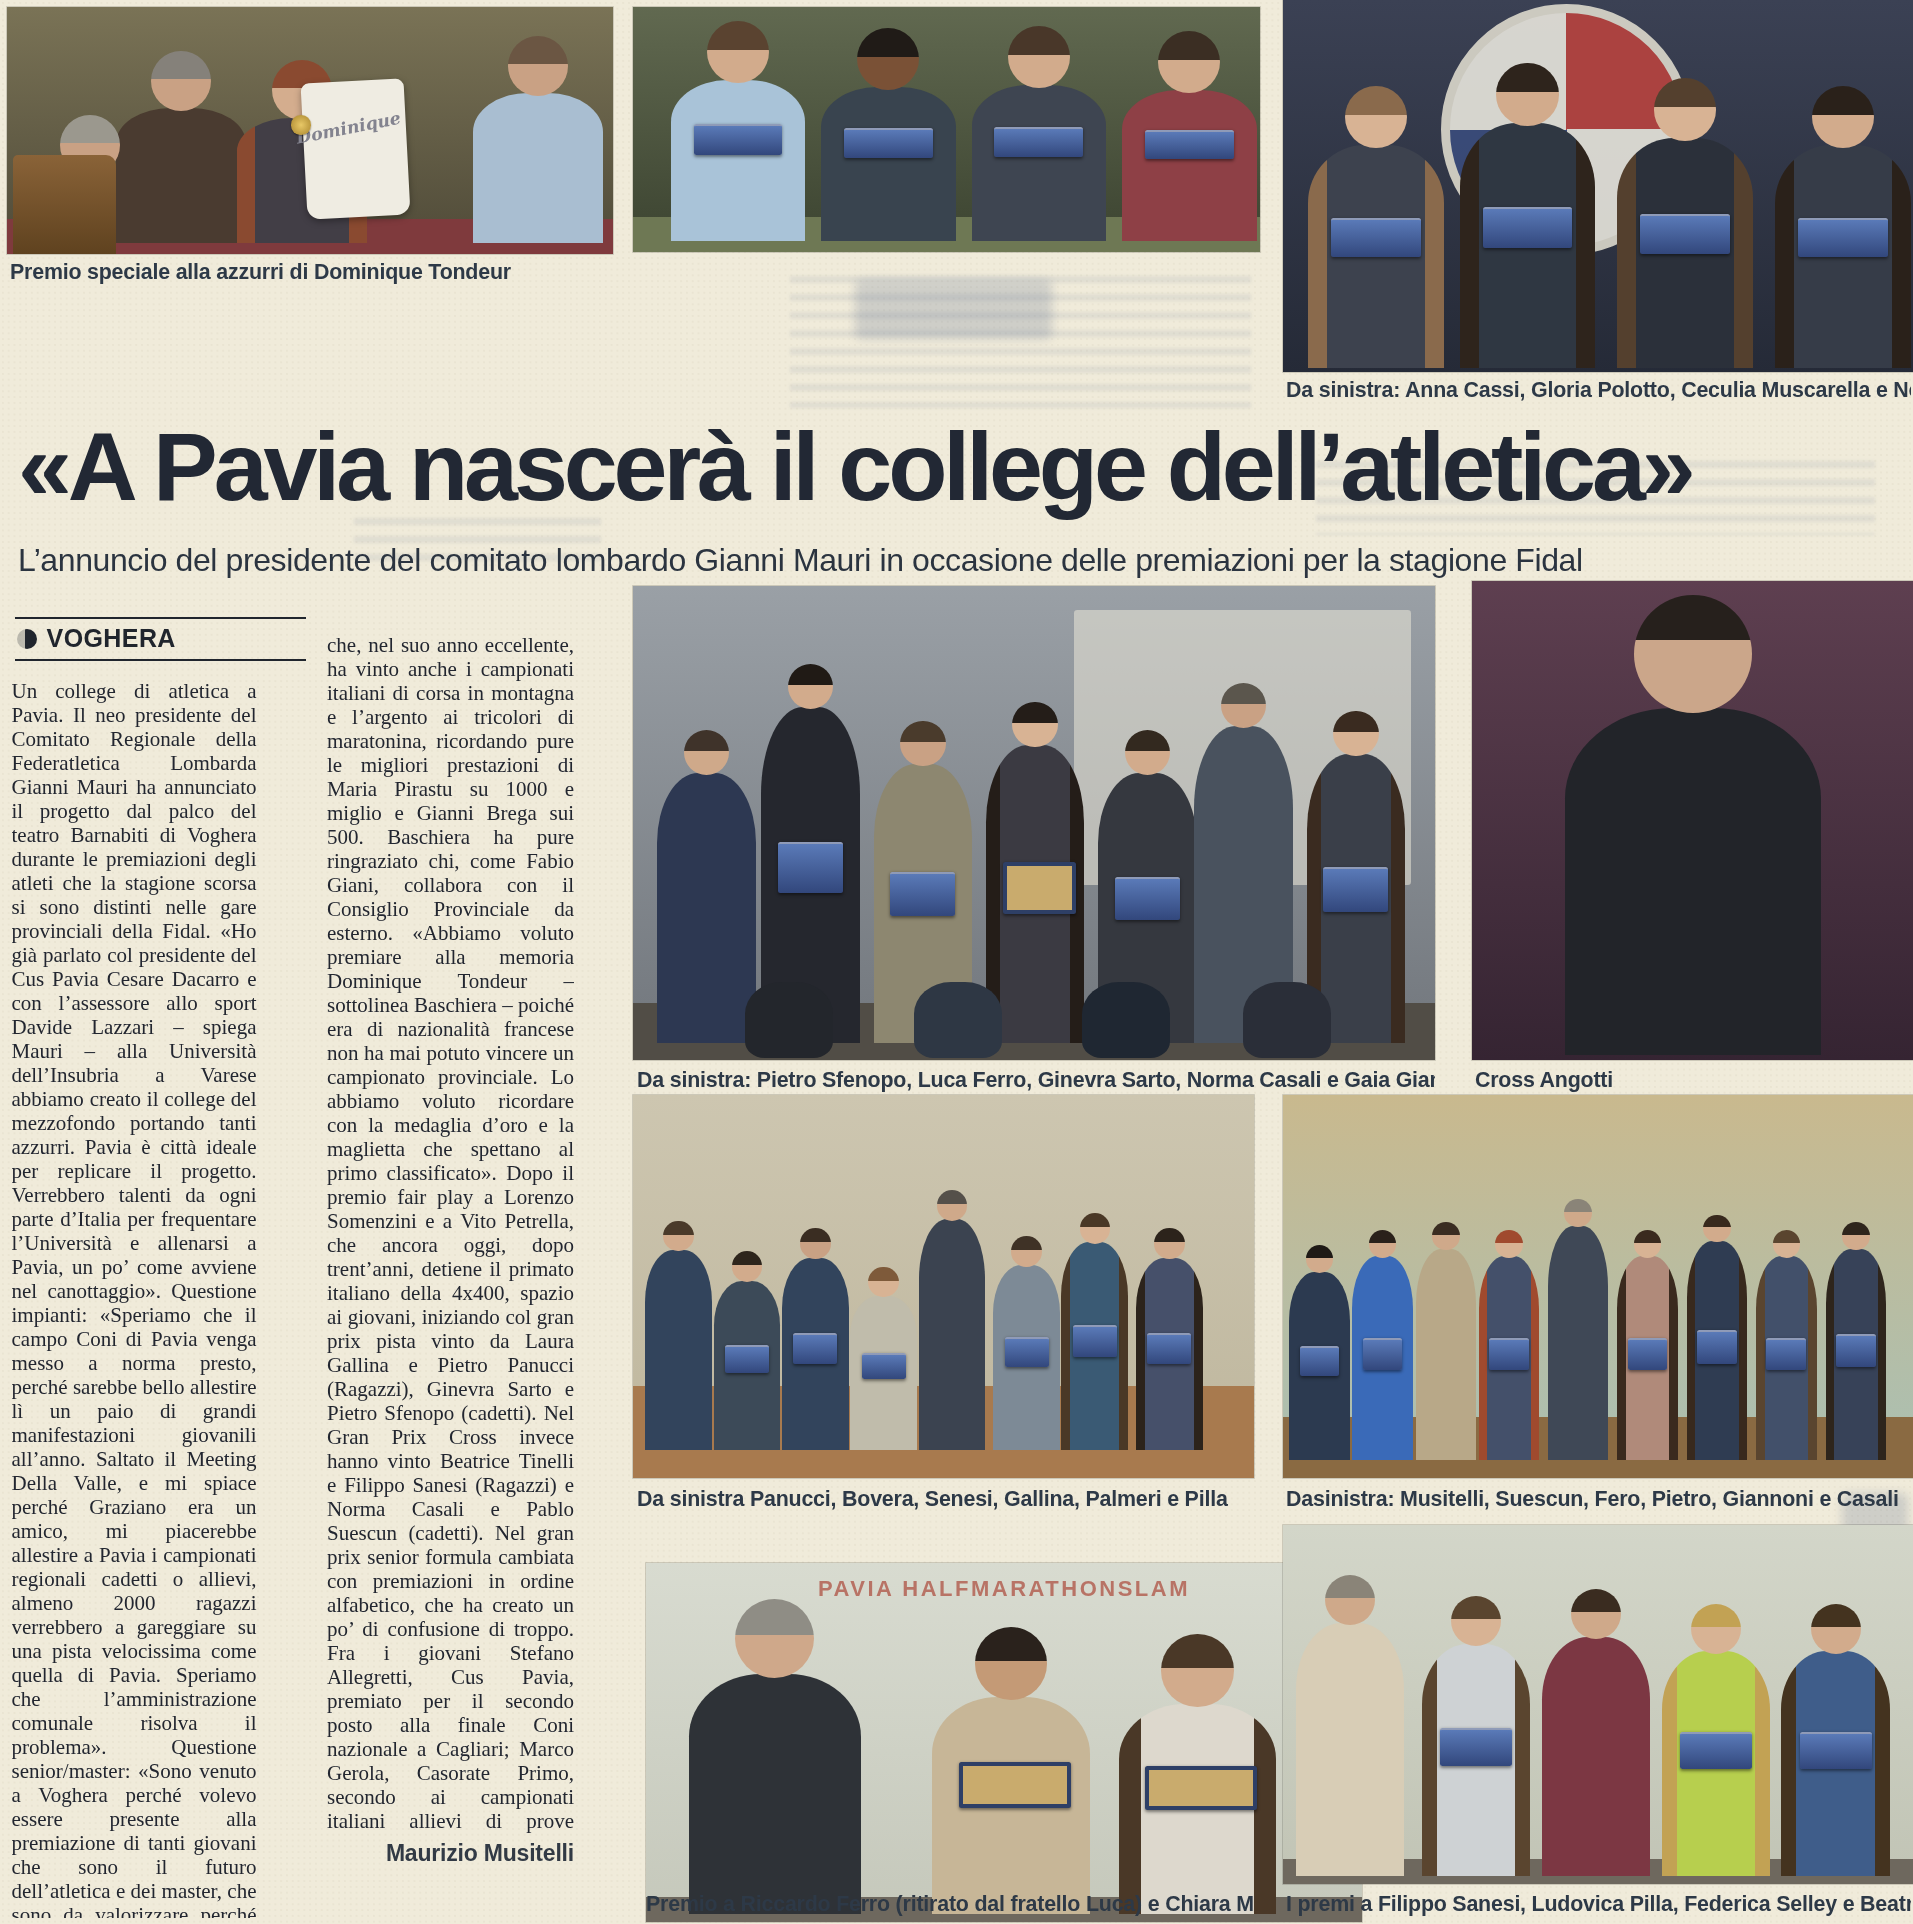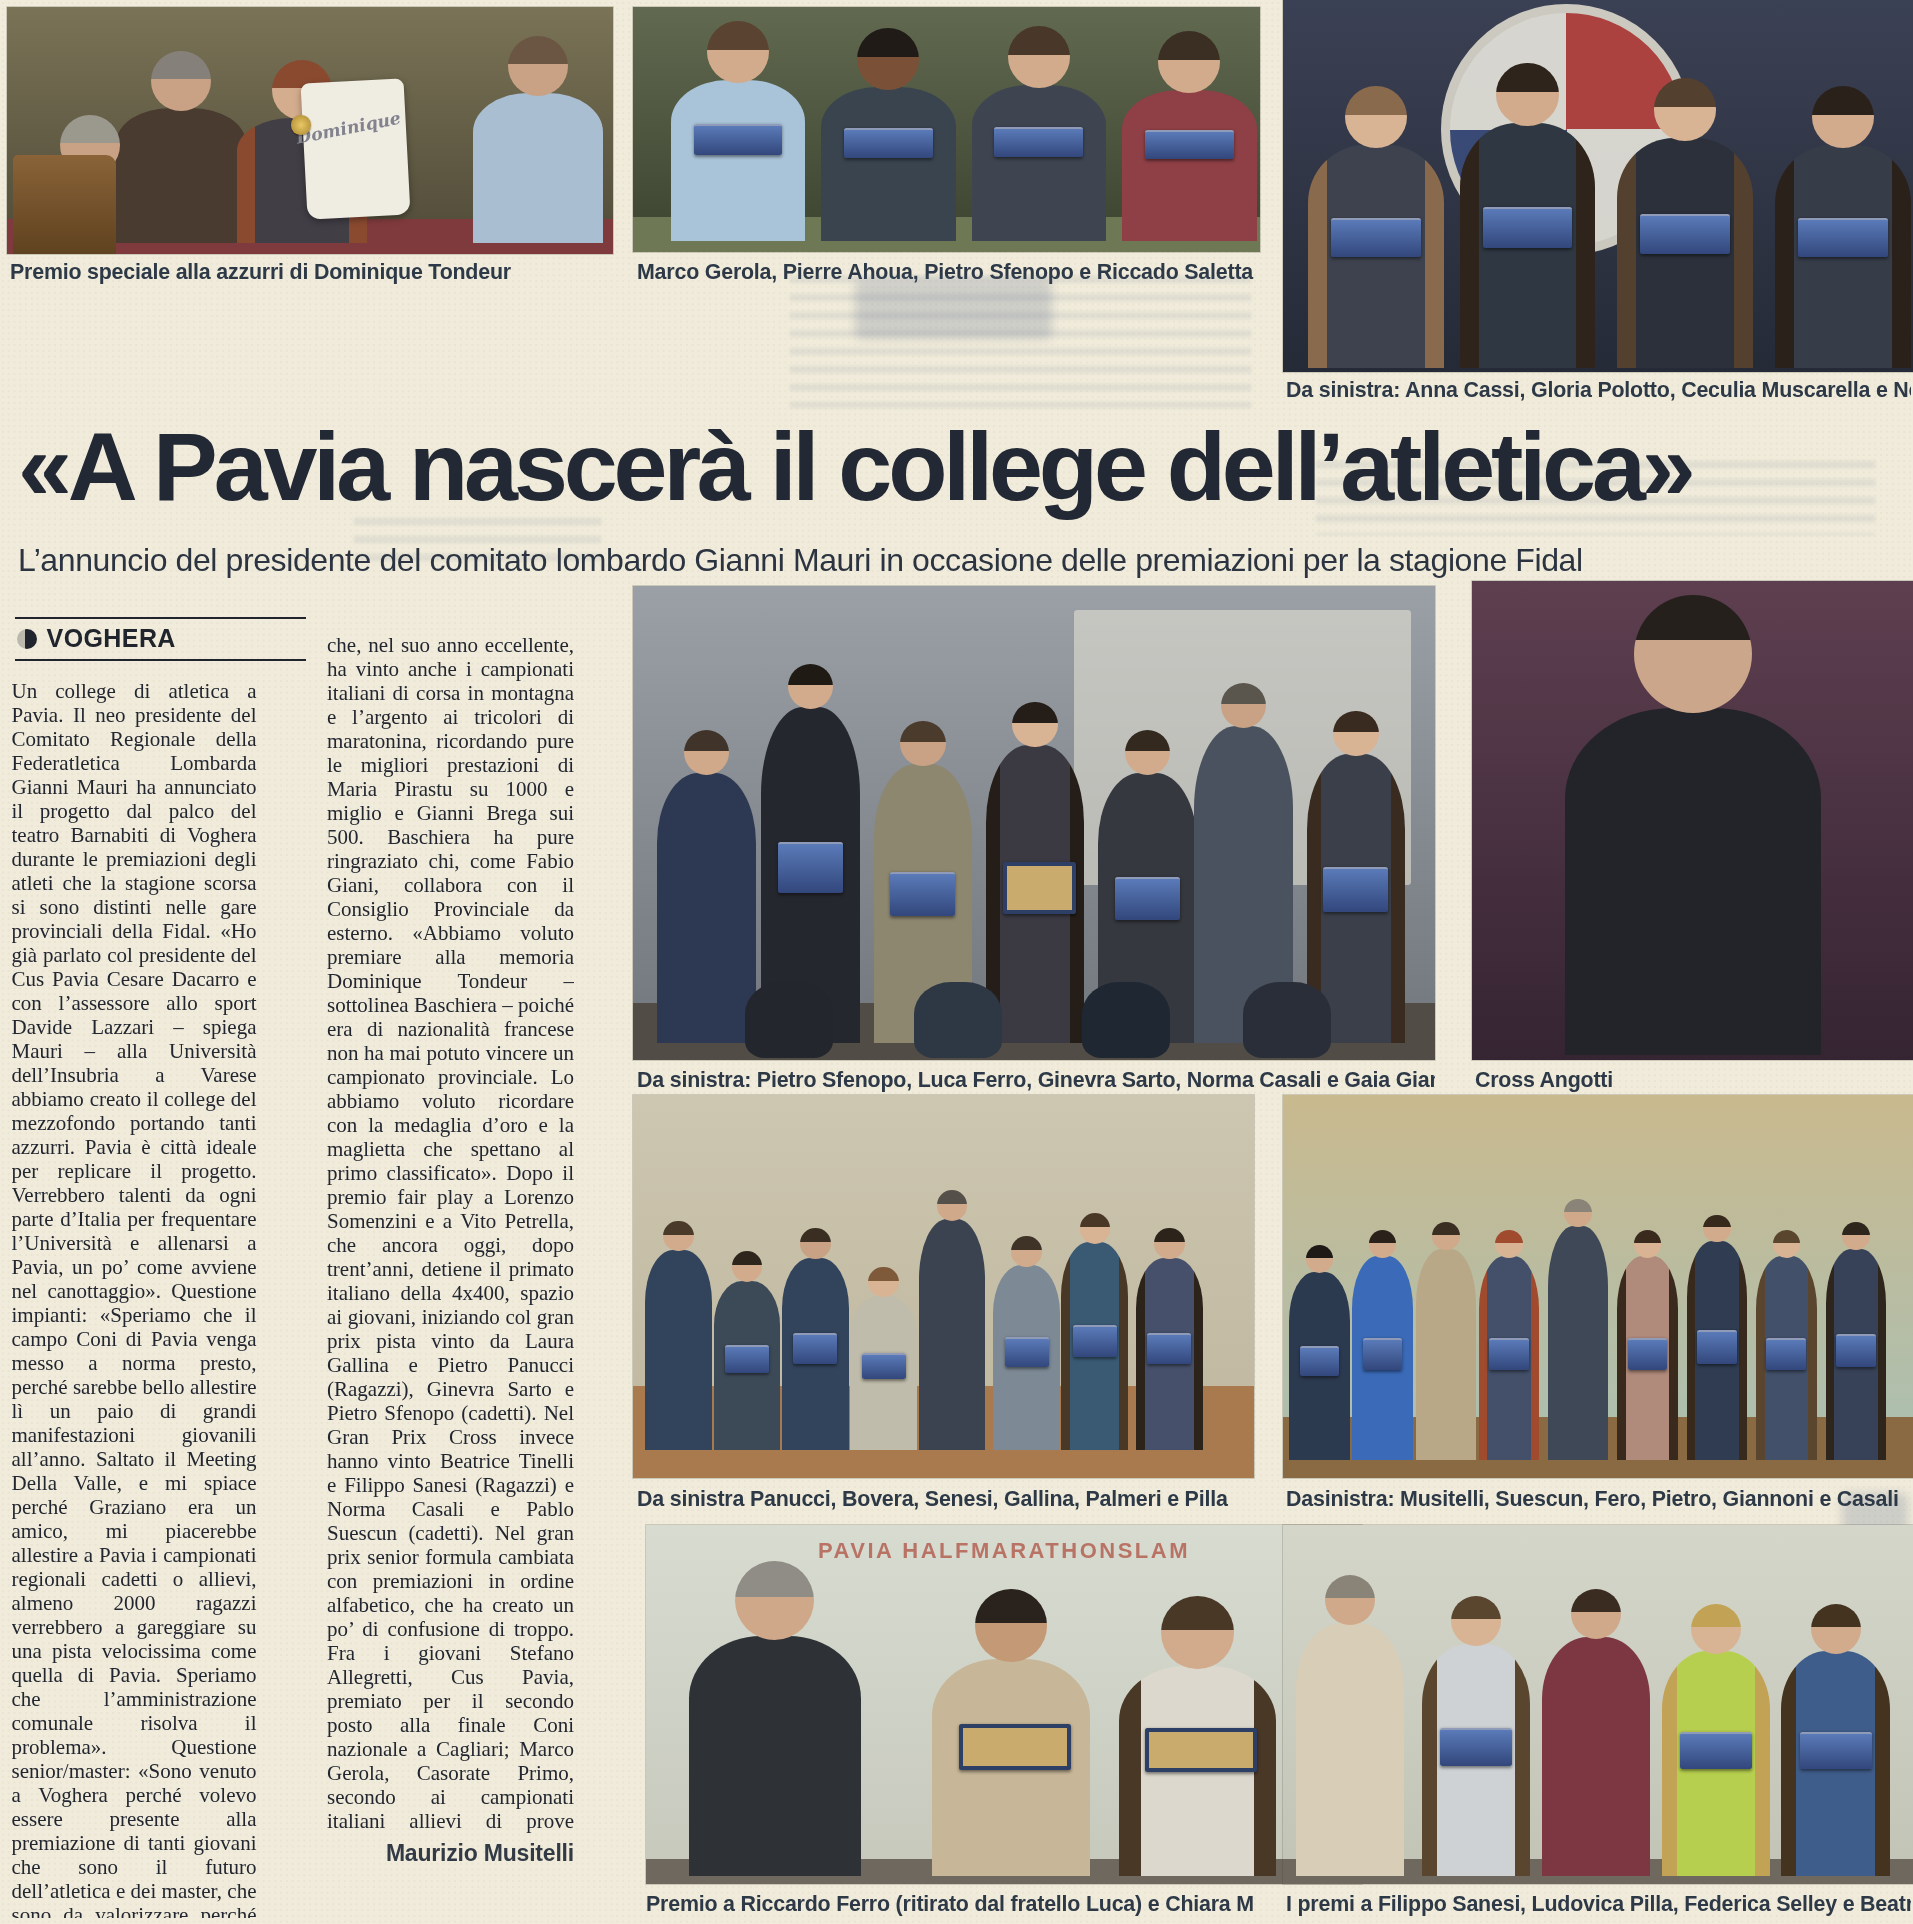"Marco Gerola, Pierre Ahoua, Pietro" div.caption { html: <div>Marco Gerola, Pierre Ahoua, Pietro Sfenopo e Riccado Saletta</div> -> none }
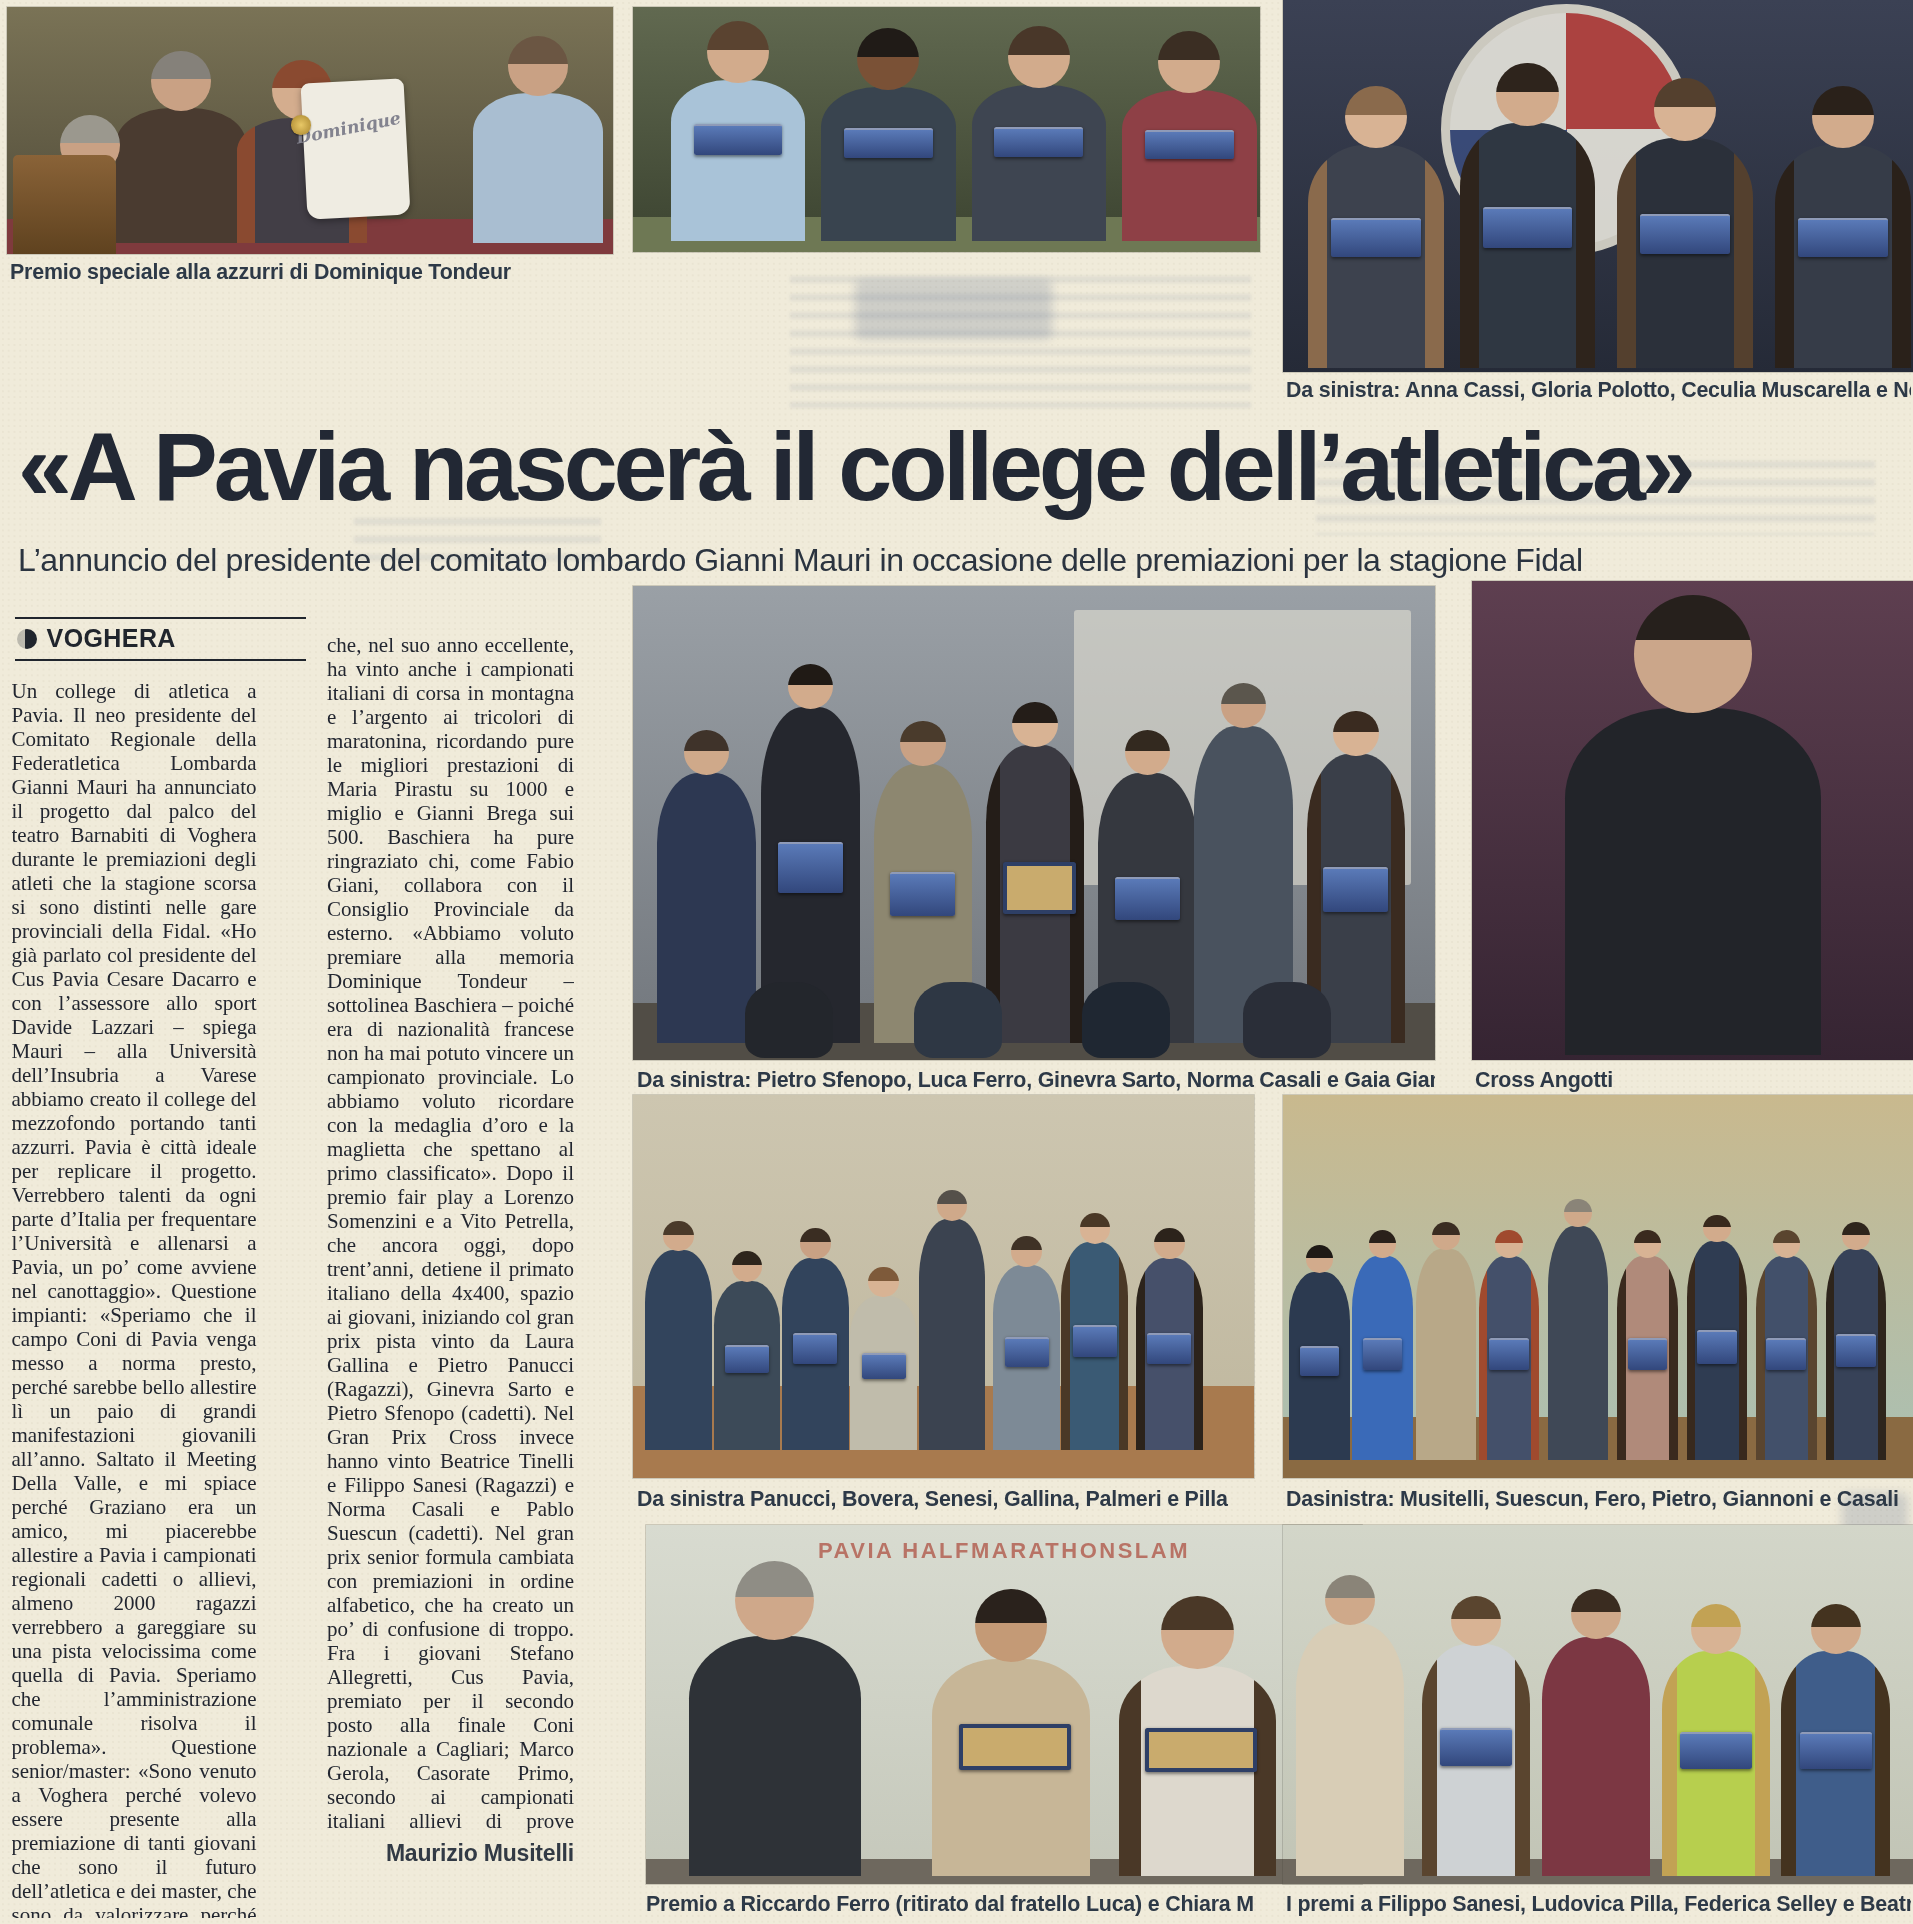"PAVIA HALFMARATHONSLAM" div.photo { top: 1525px -> 1563px }
